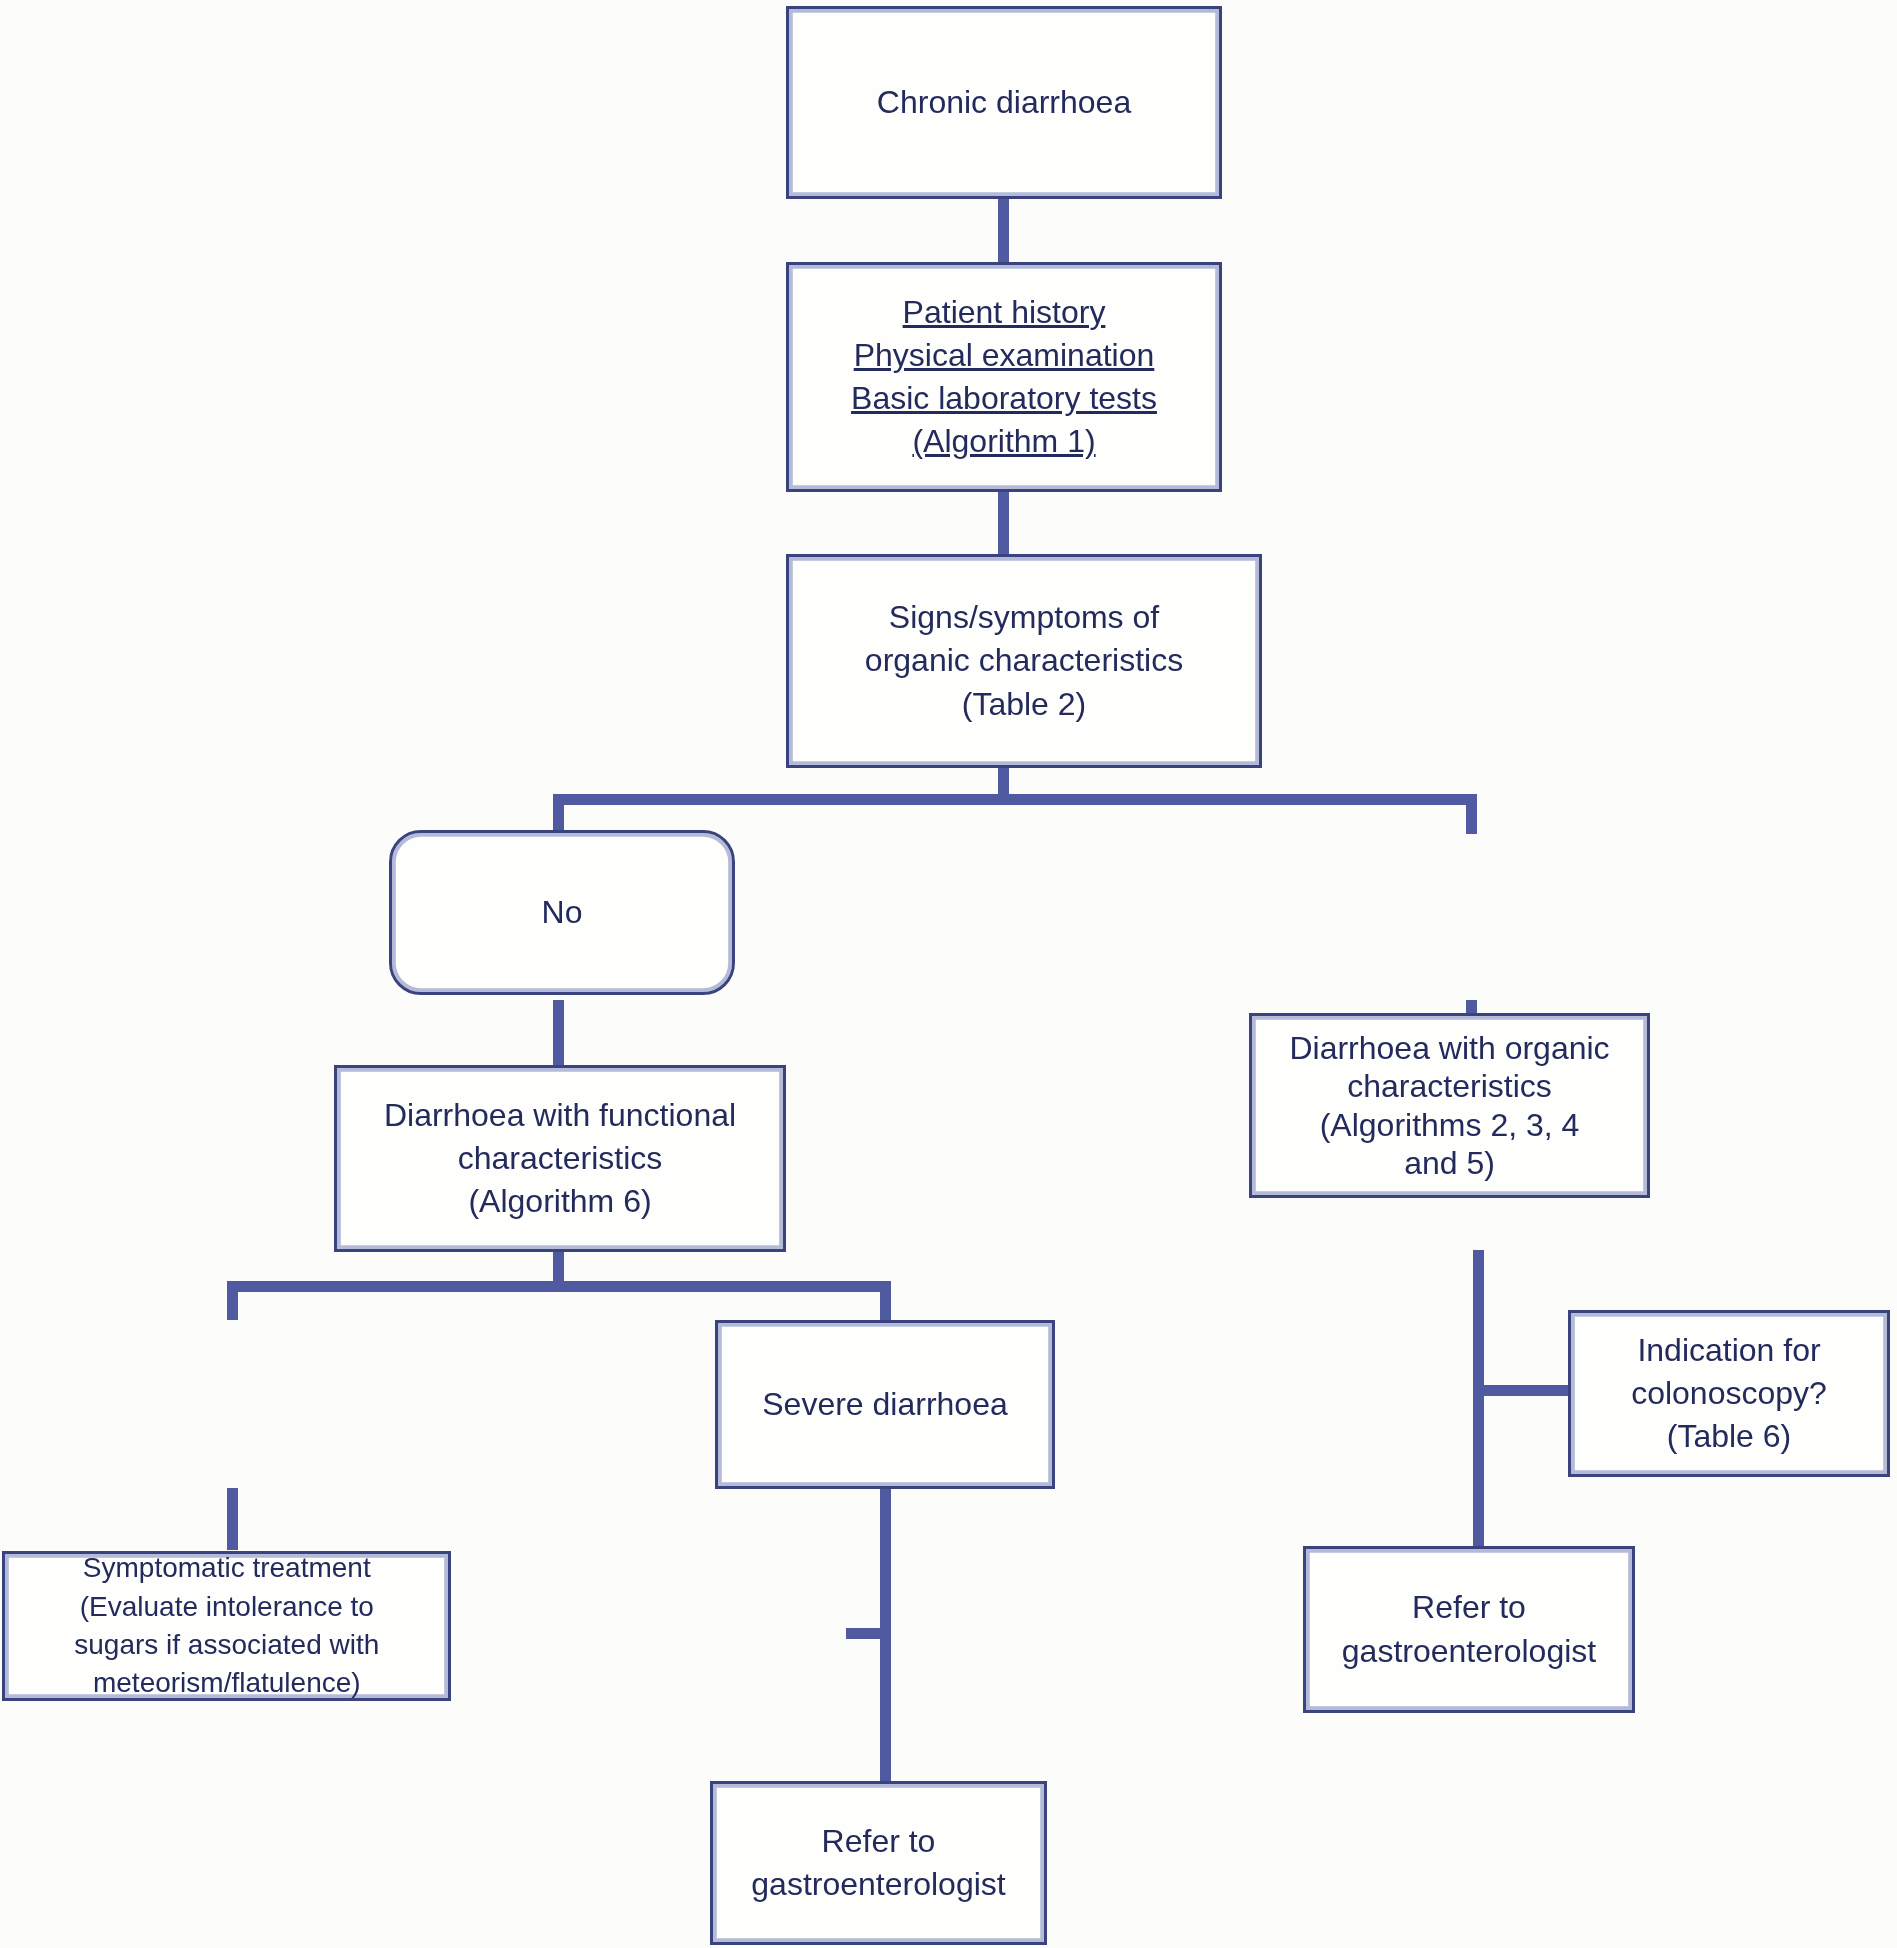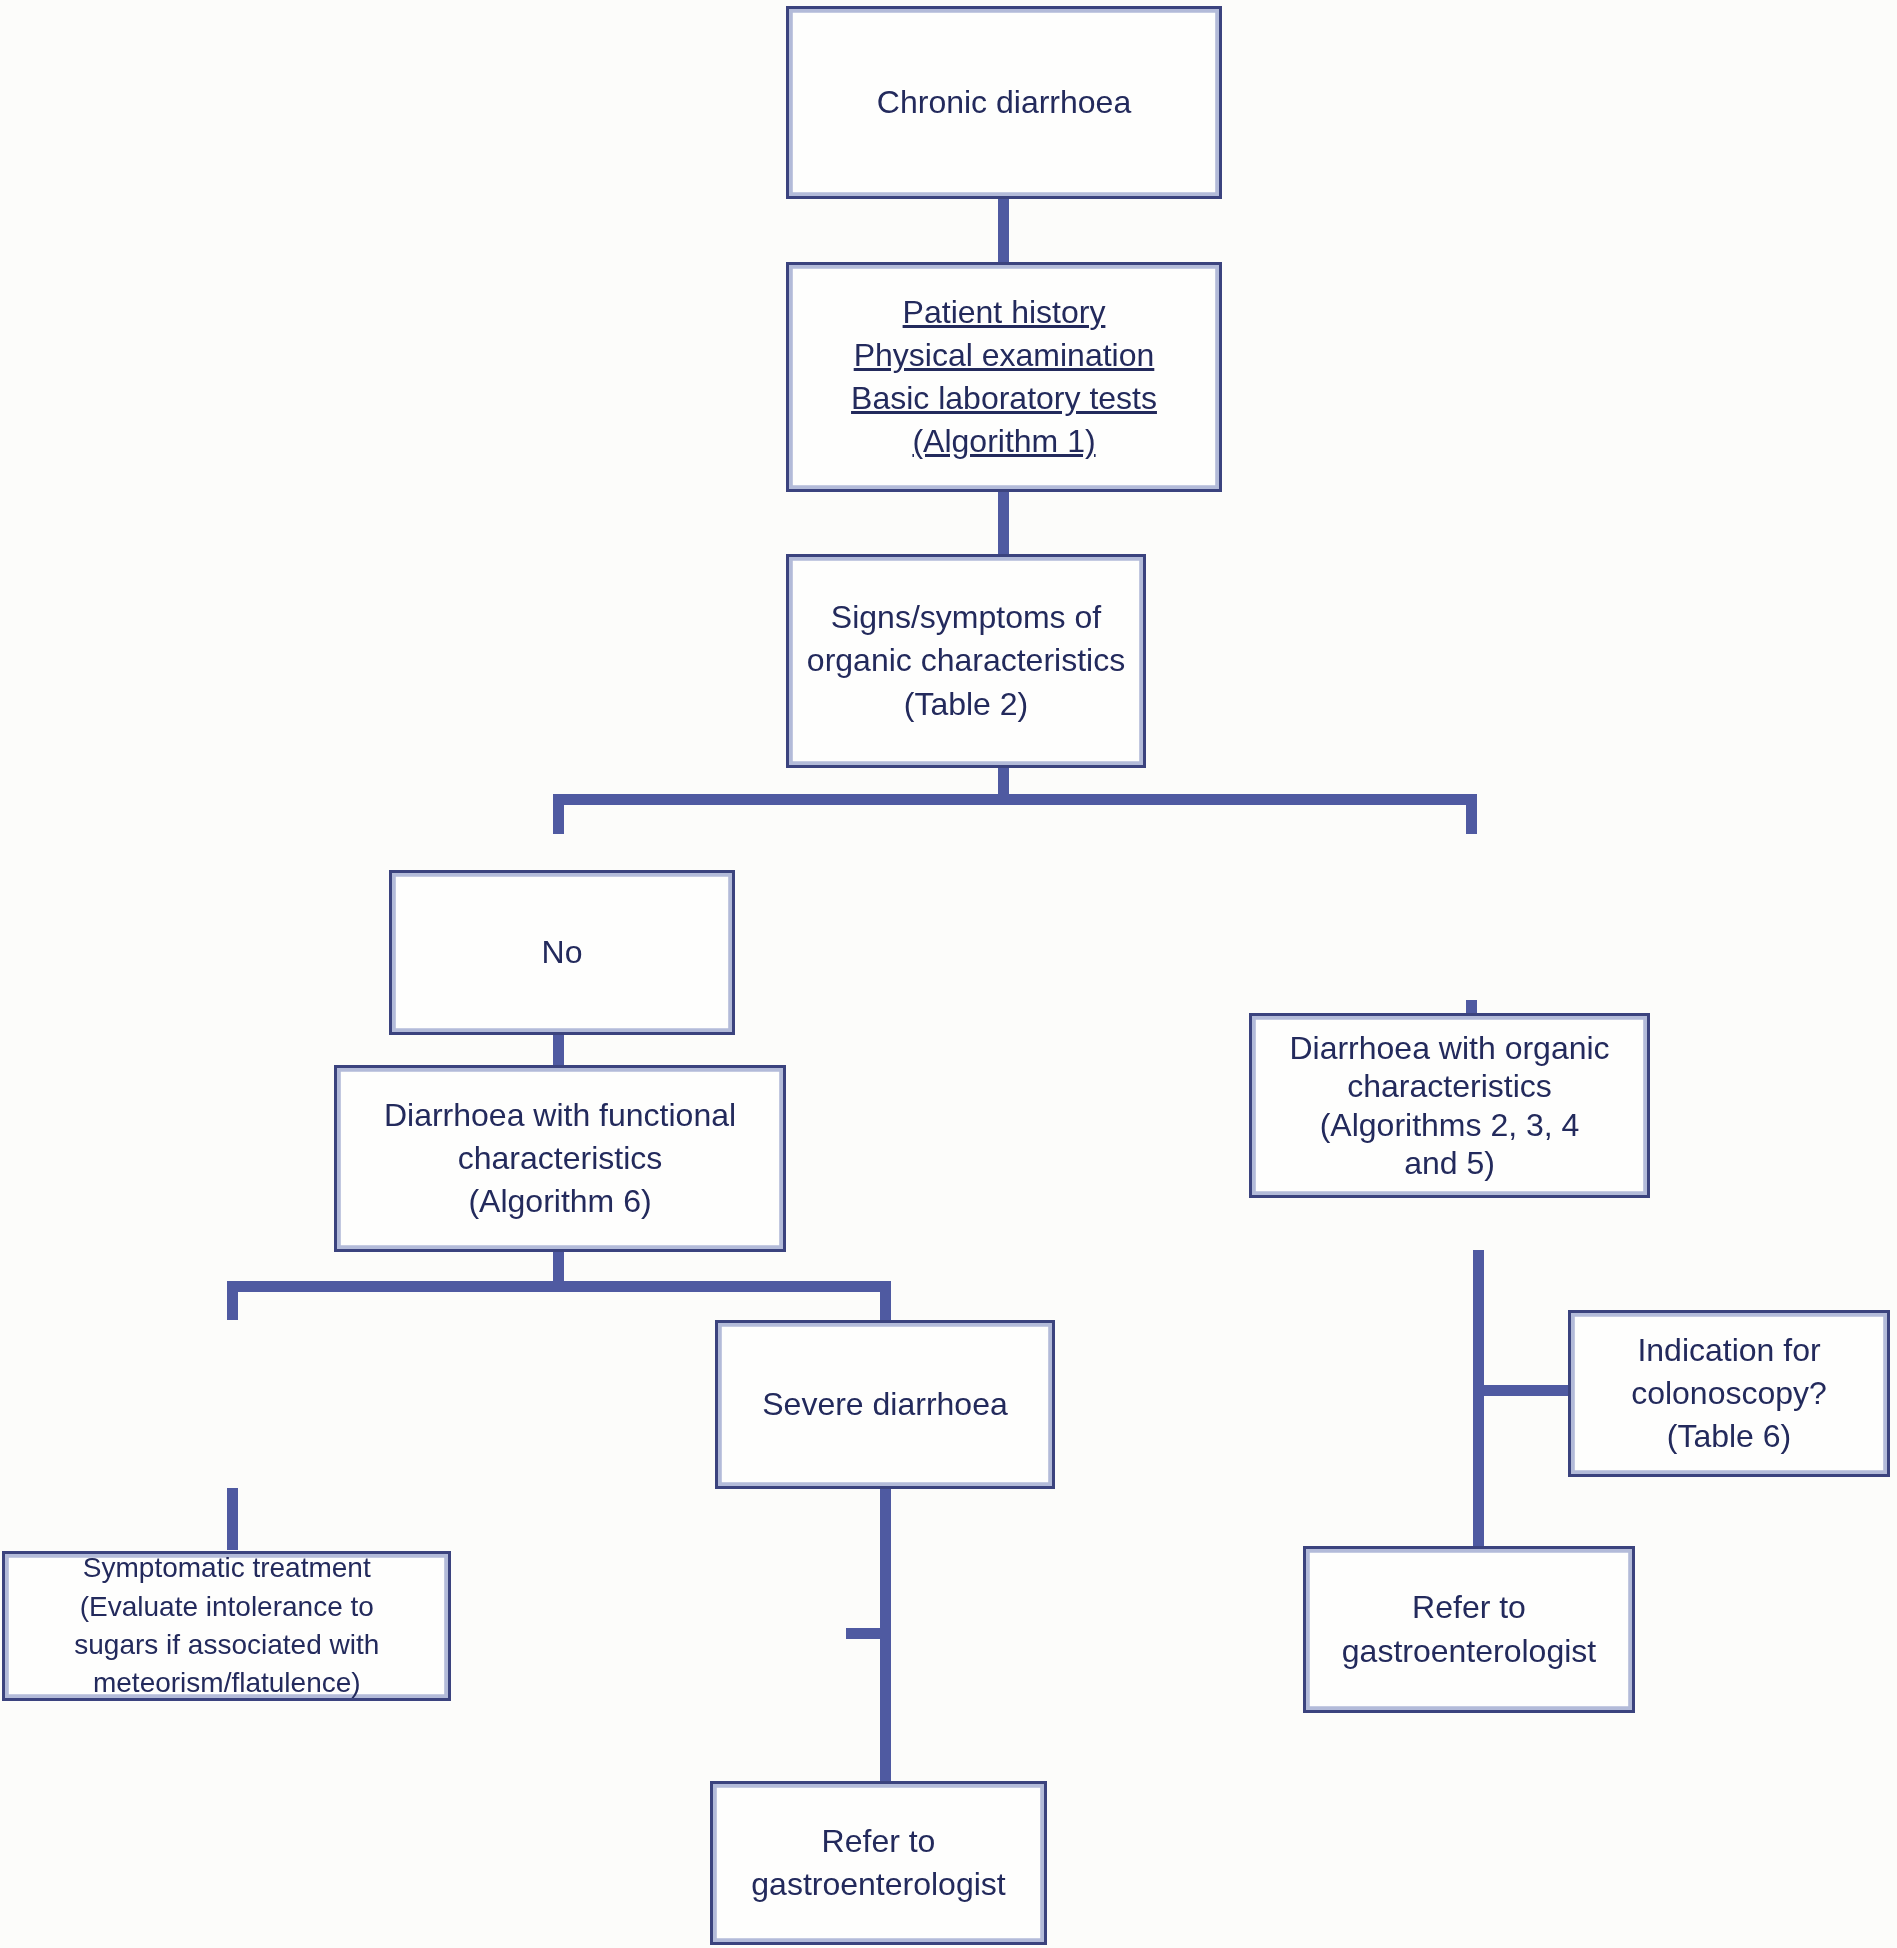"Signs/symptoms of" #n-signs { width: 360px -> 476px }
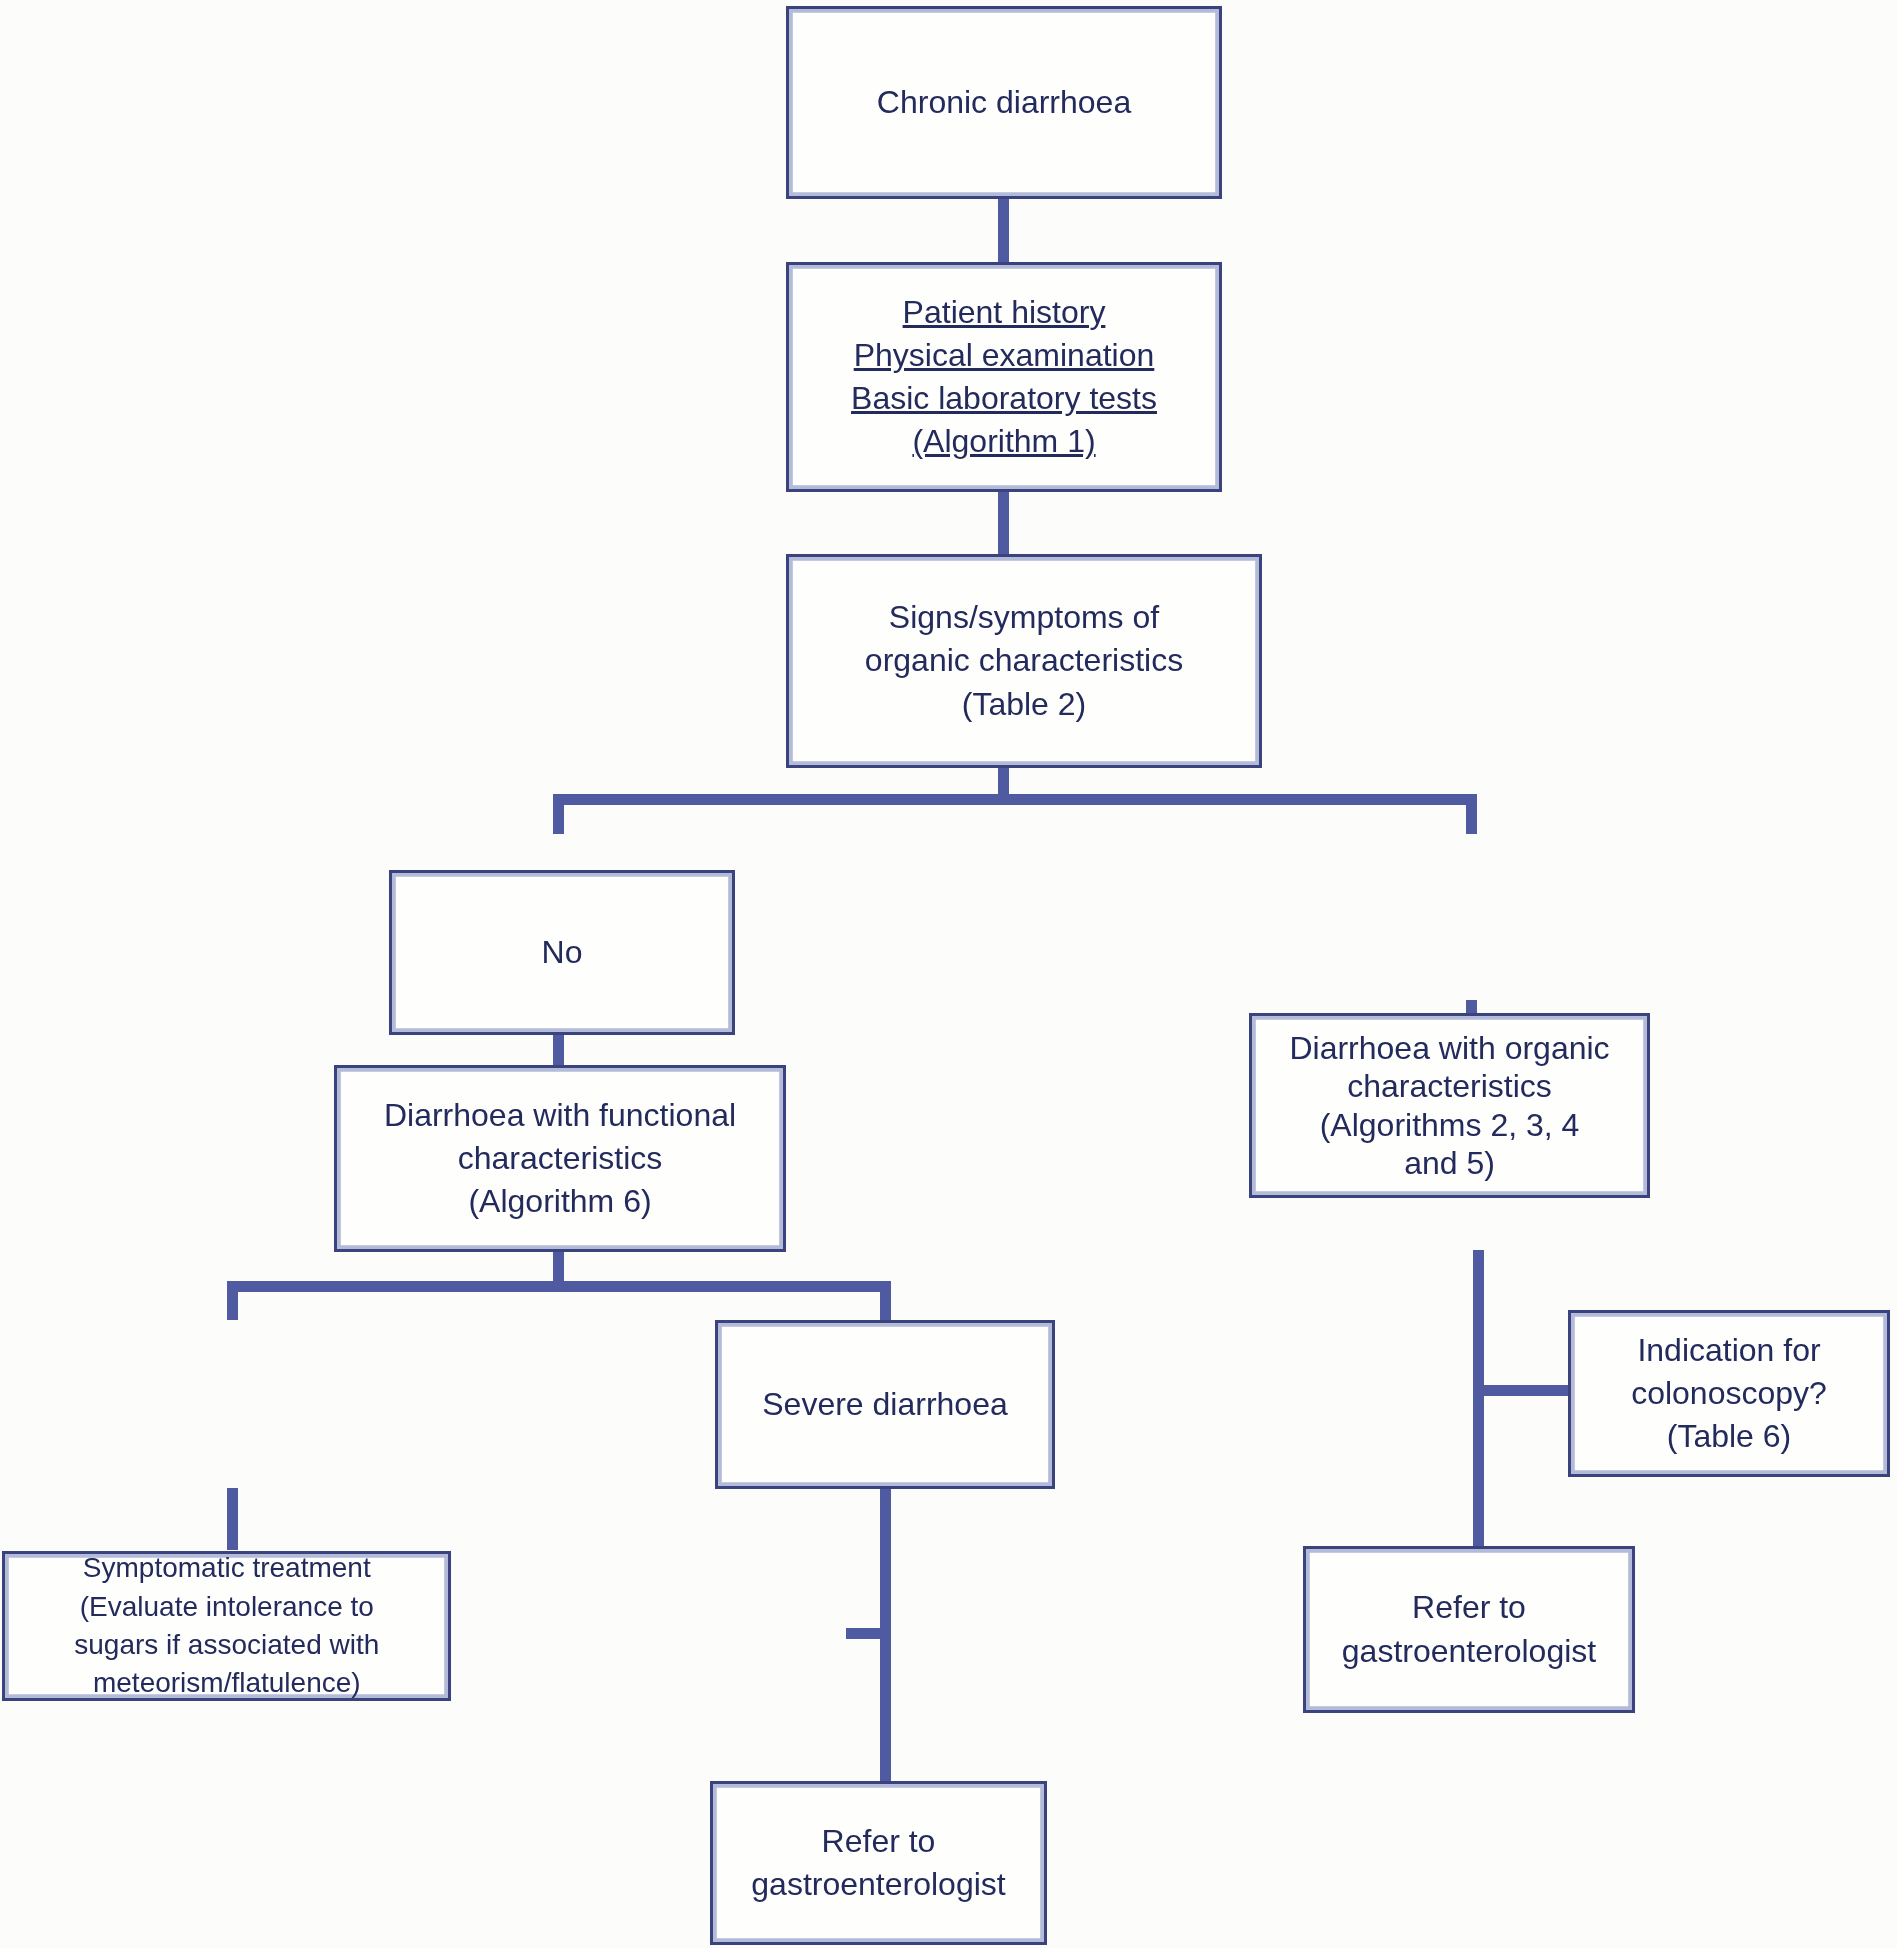"No" #n-no { border-radius: none -> 32px; top: 870px -> 830px }
